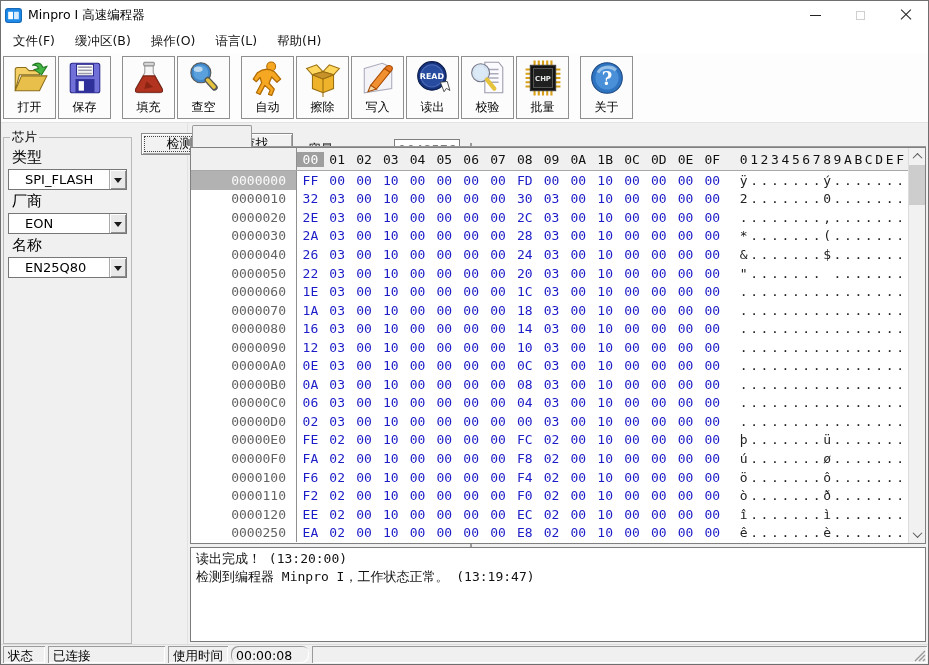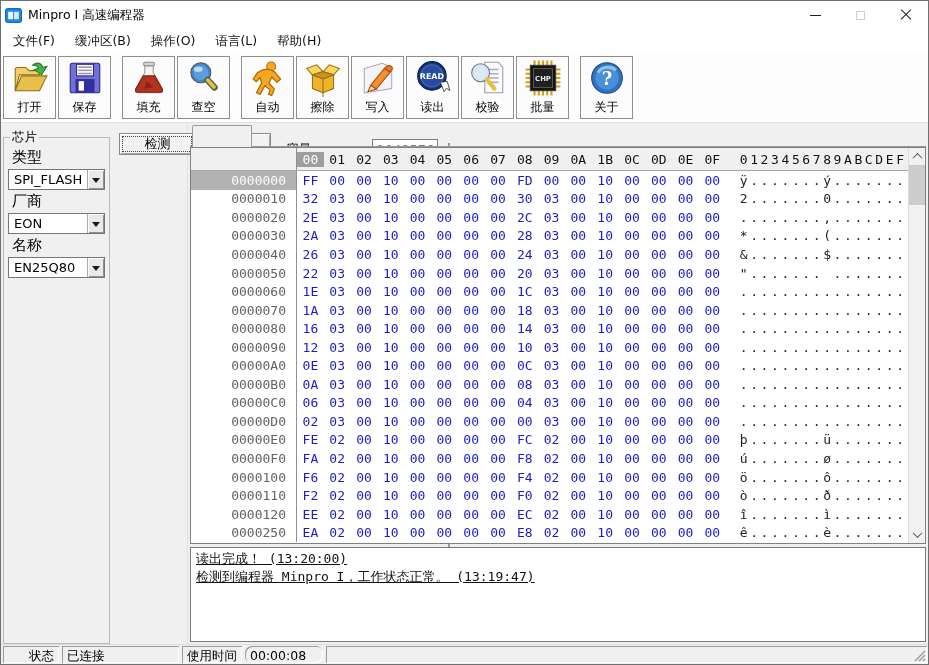"SPI_FLASH" .combo-value { padding: 2px 5px -> 2px 16px }
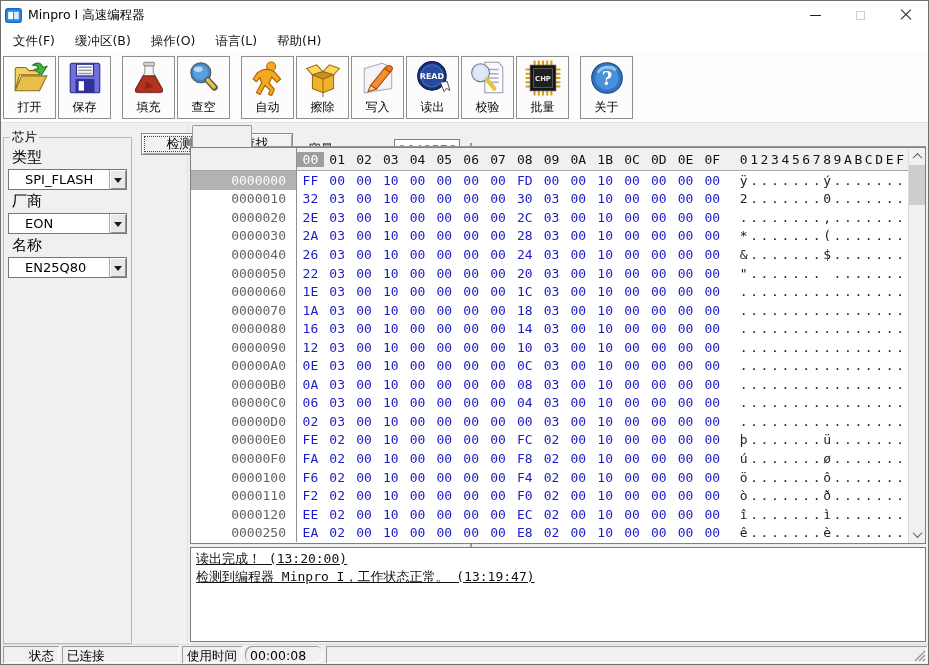"读出完成！ (13:20:00)" .log { text-decoration: underline -> none }
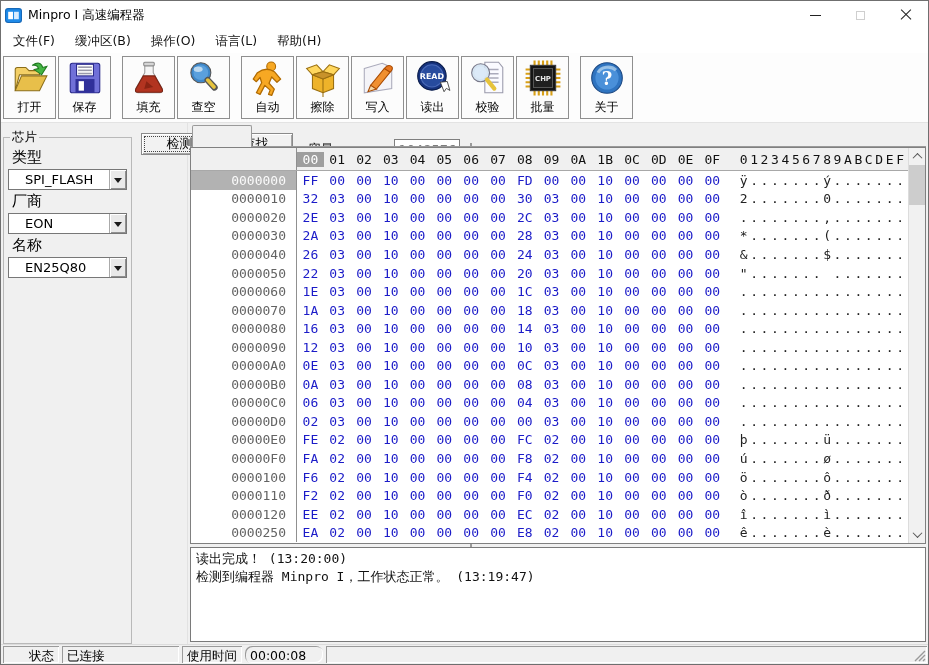"状态" .sb-status-label { text-align: right -> none; width: 56px -> 42px }
